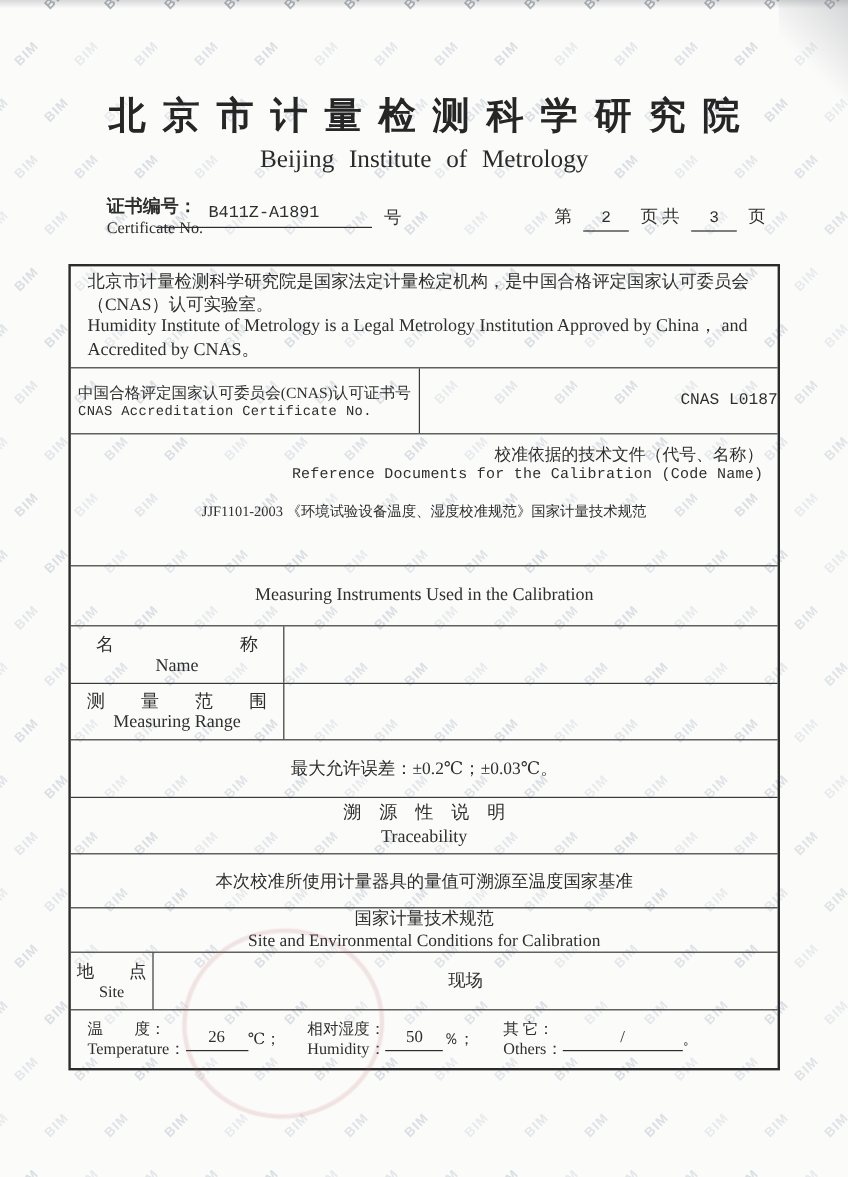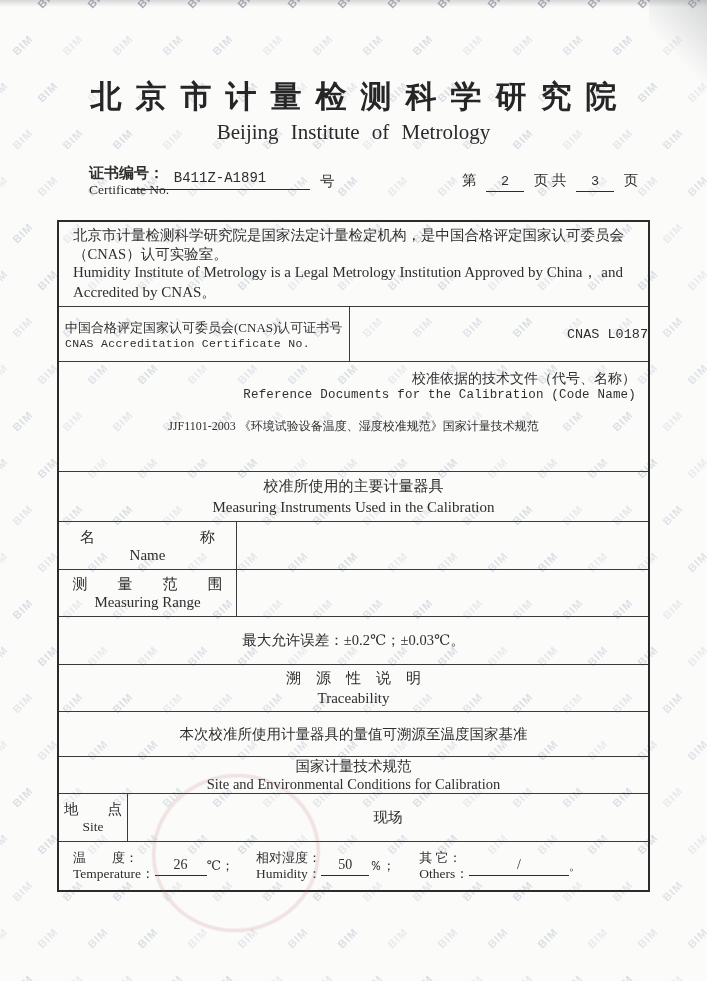"校准所使用的主要计量器具" div.cn15 { html: <div>校准所使用的主要计量器具</div> -> none }
